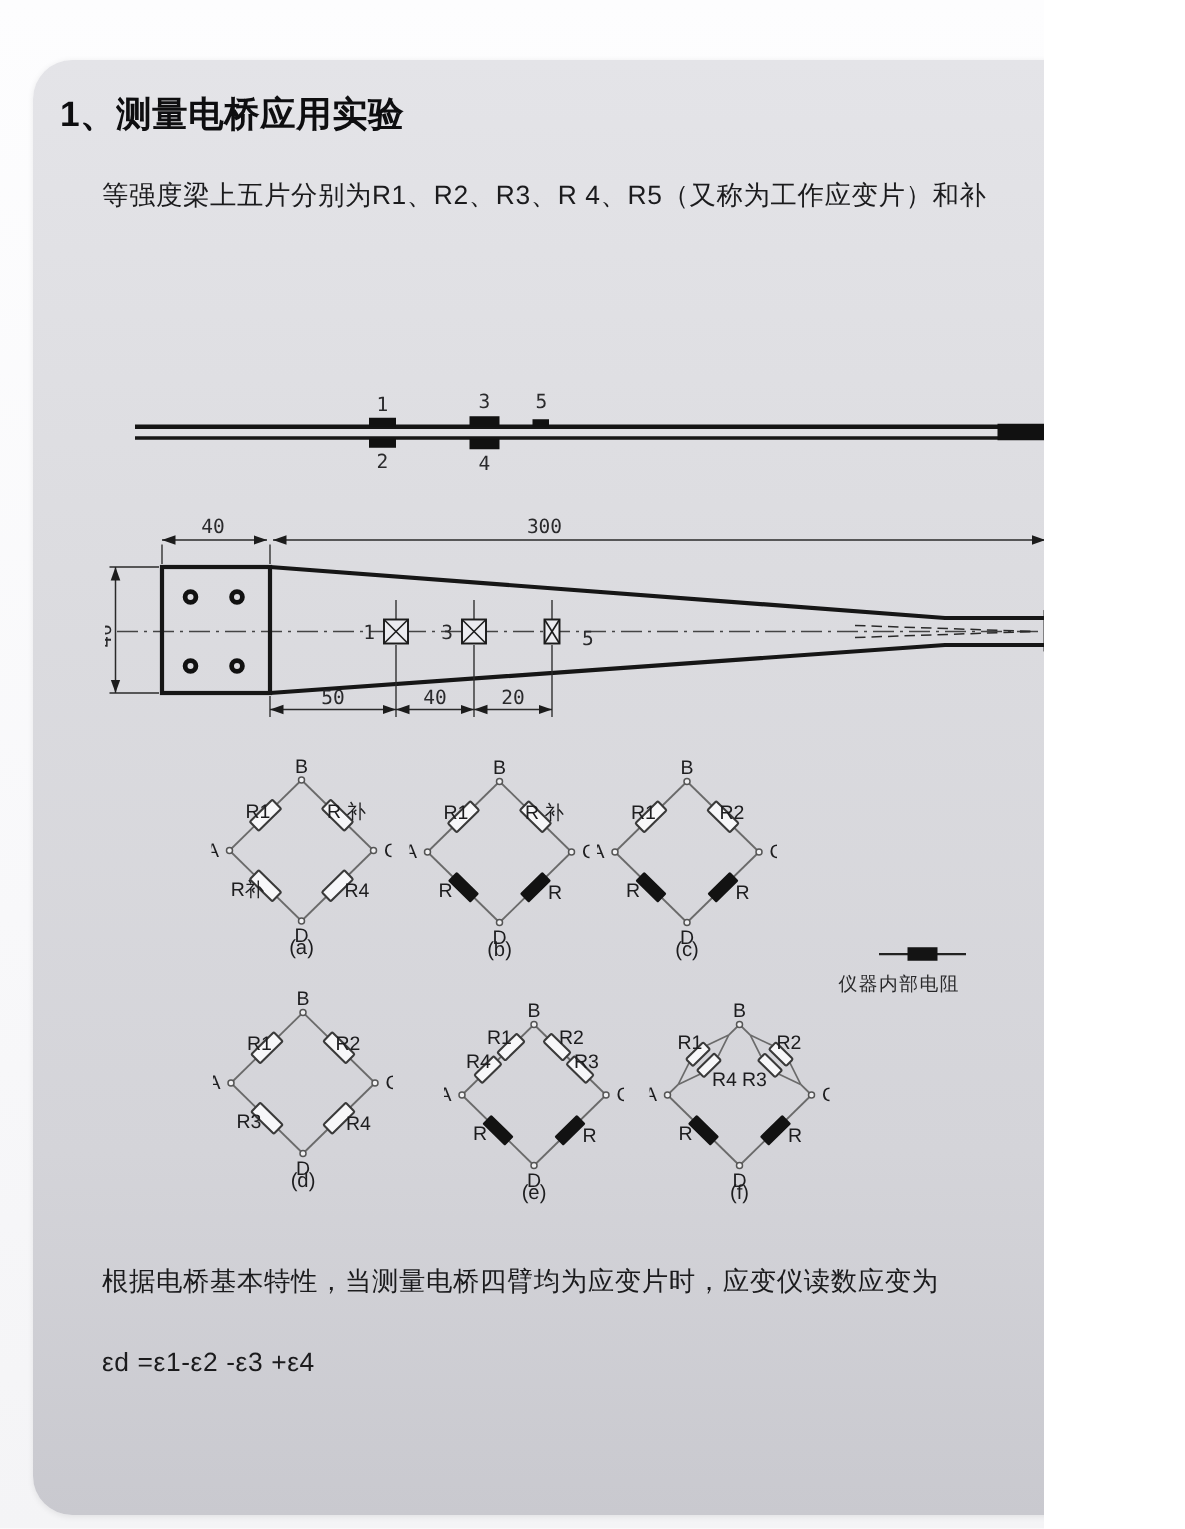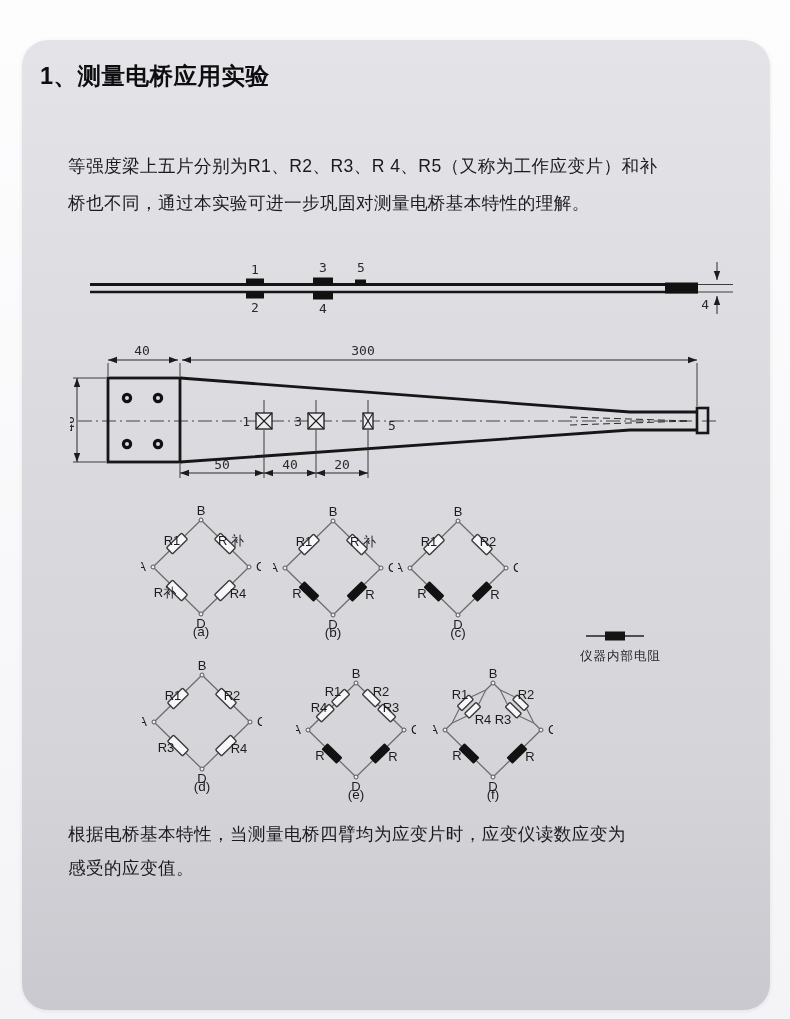"1、测量电桥应用实验" .page { padding-left: none -> 40px; width: 790px -> 656px }
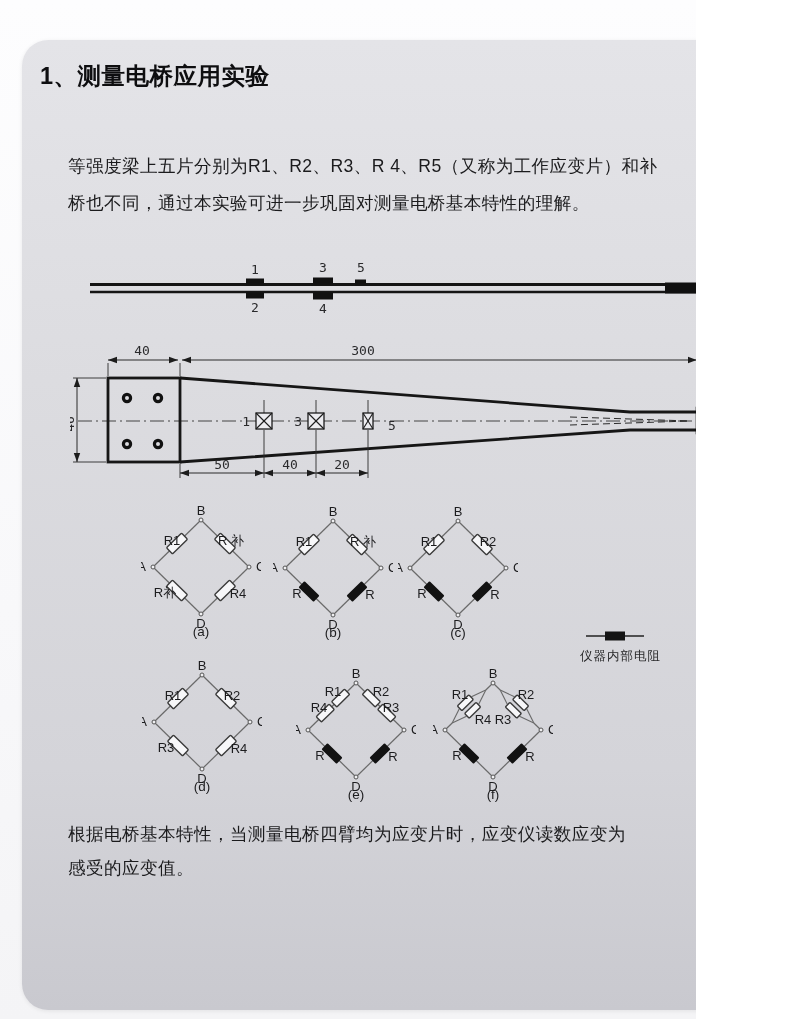"等强度梁上五片分别为R1、R2、R3、R 4、R5（又称为工作应变片）和补" .intro { margin-top: 36px -> none }
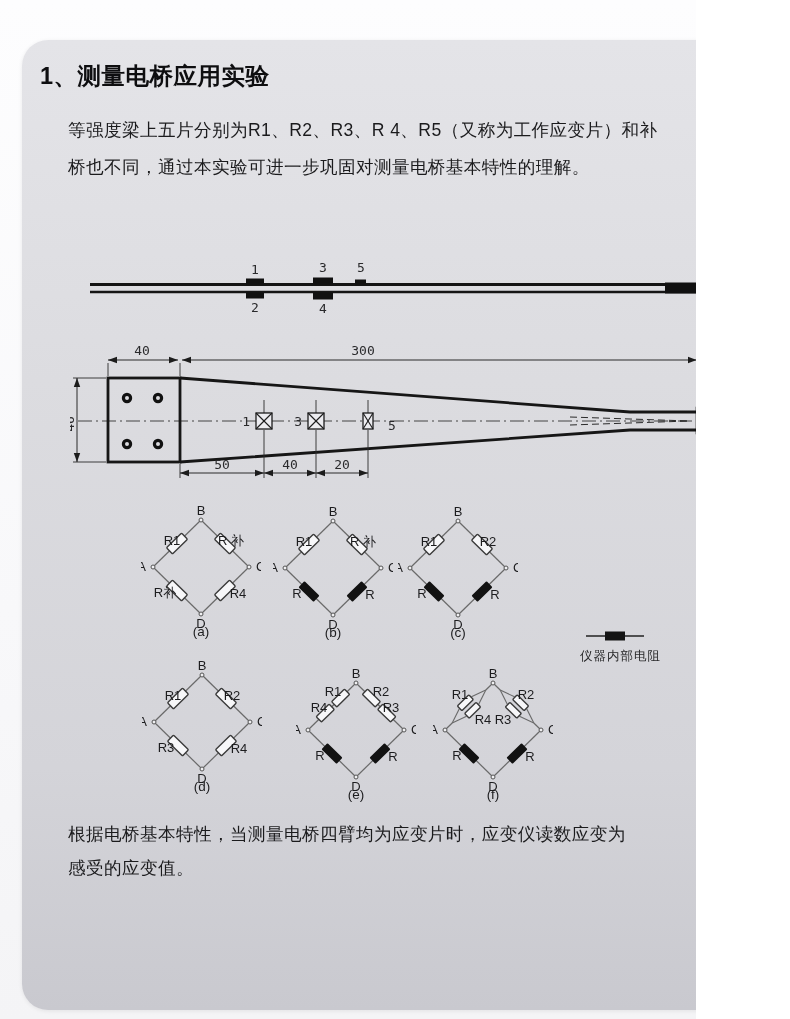"桥也不同，通过本实验可进一步巩固对测量电桥基本特性的理解。" div { html: <div>桥也不同，通过本实验可进一步巩固对测量电桥基本特性的理解。</div> -> none }
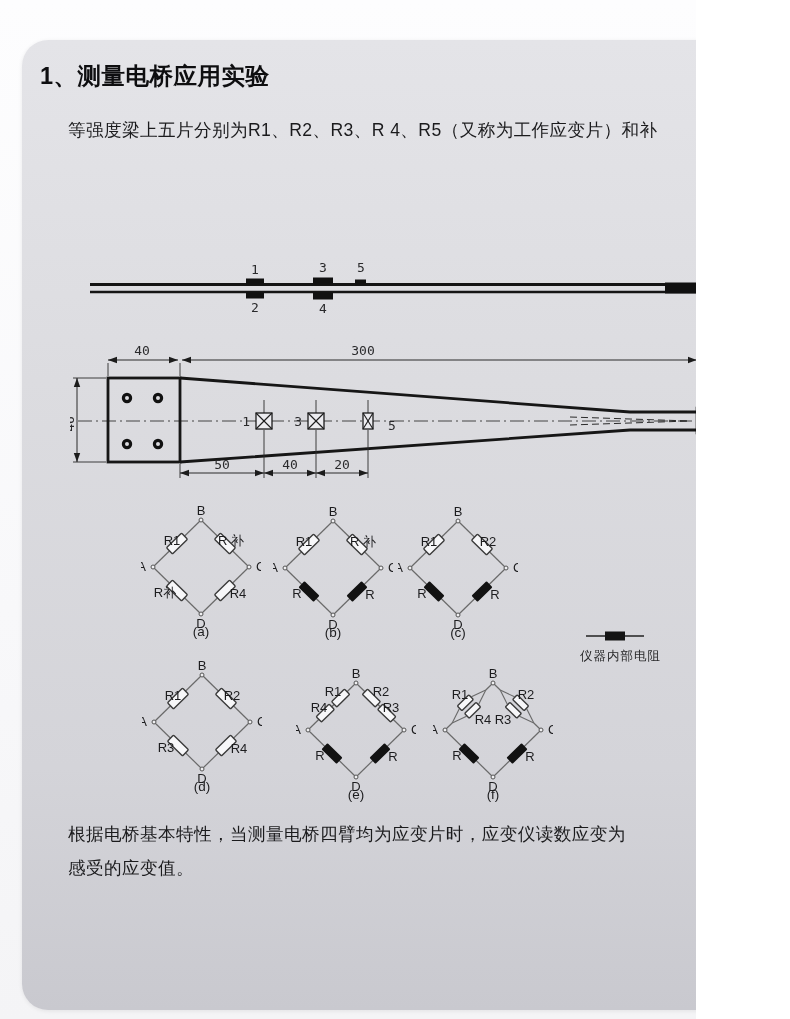"仪器内部电阻" .legend-label { text-align: right -> left }
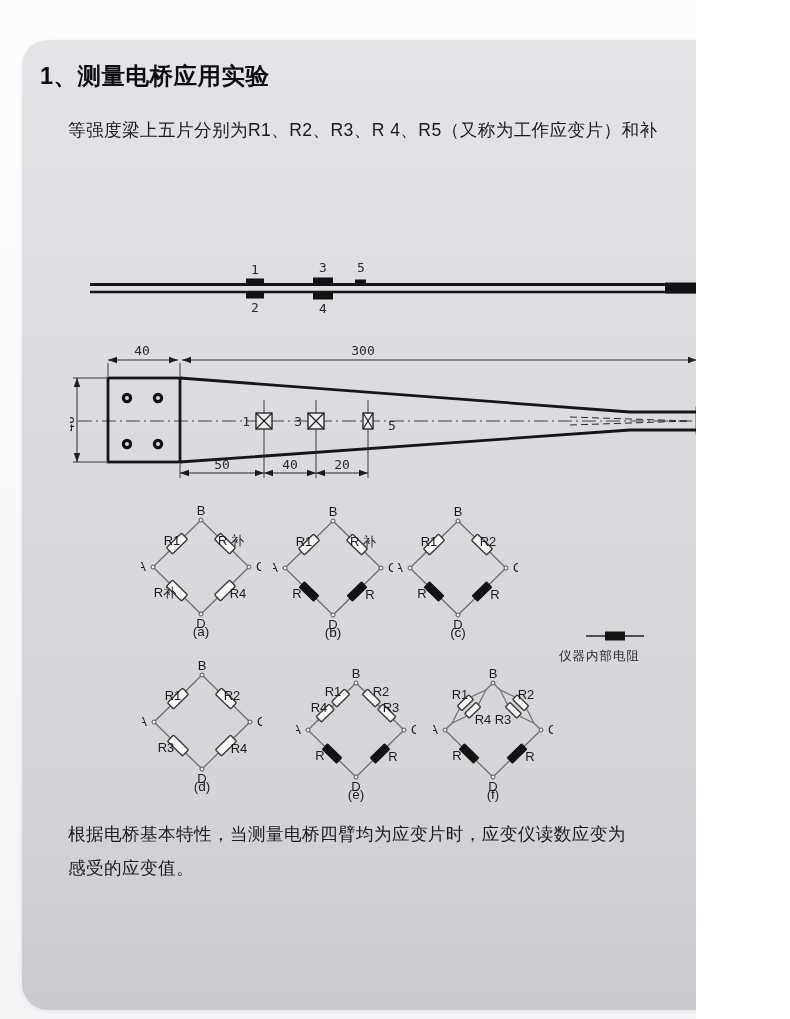"根据电桥基本特性，当测量电桥四臂均为应变片时，应变仪读数应变为" .concl div { margin-top: none -> 20px }
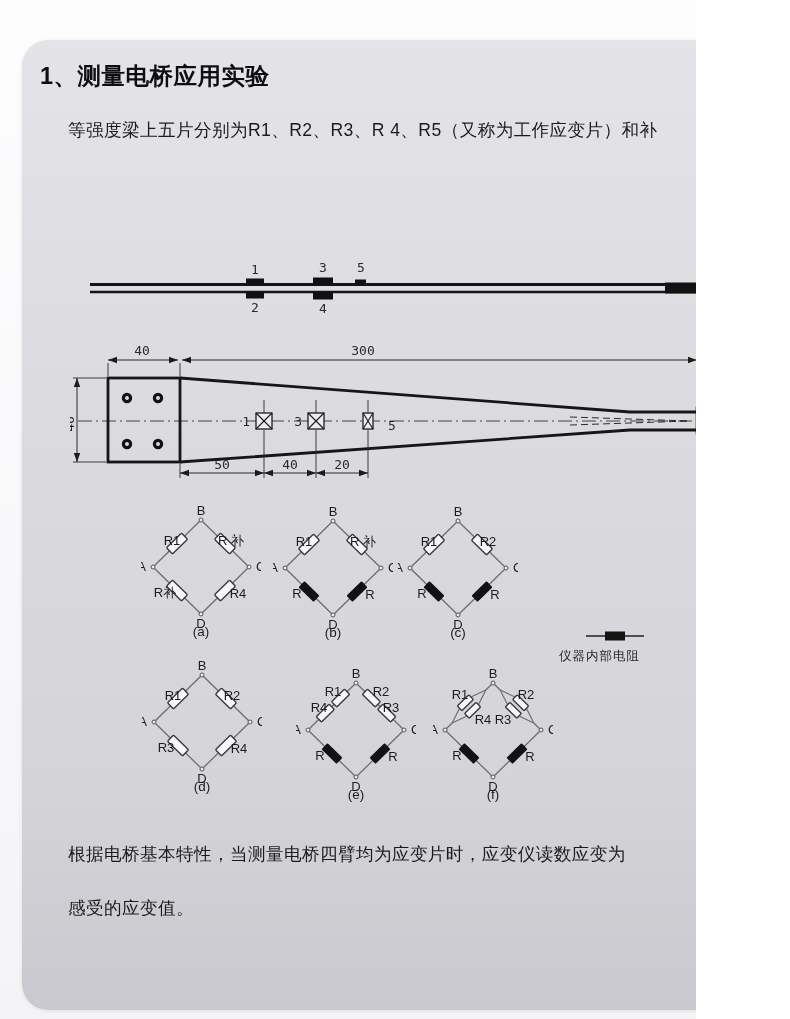"εd =ε1-ε2 -ε3 +ε4" div { html: none -> <div>εd =ε1-ε2 -ε3 +ε4</div> }
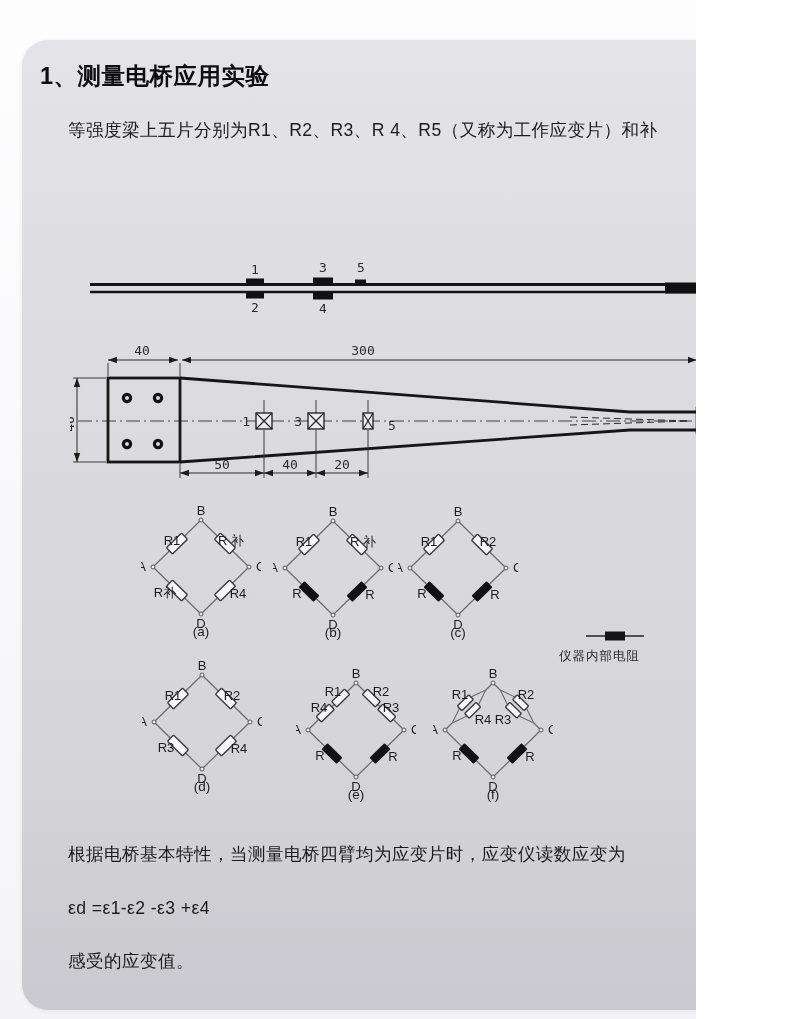"感受的应变值。" div { html: <div>感受的应变值。</div> -> none }
